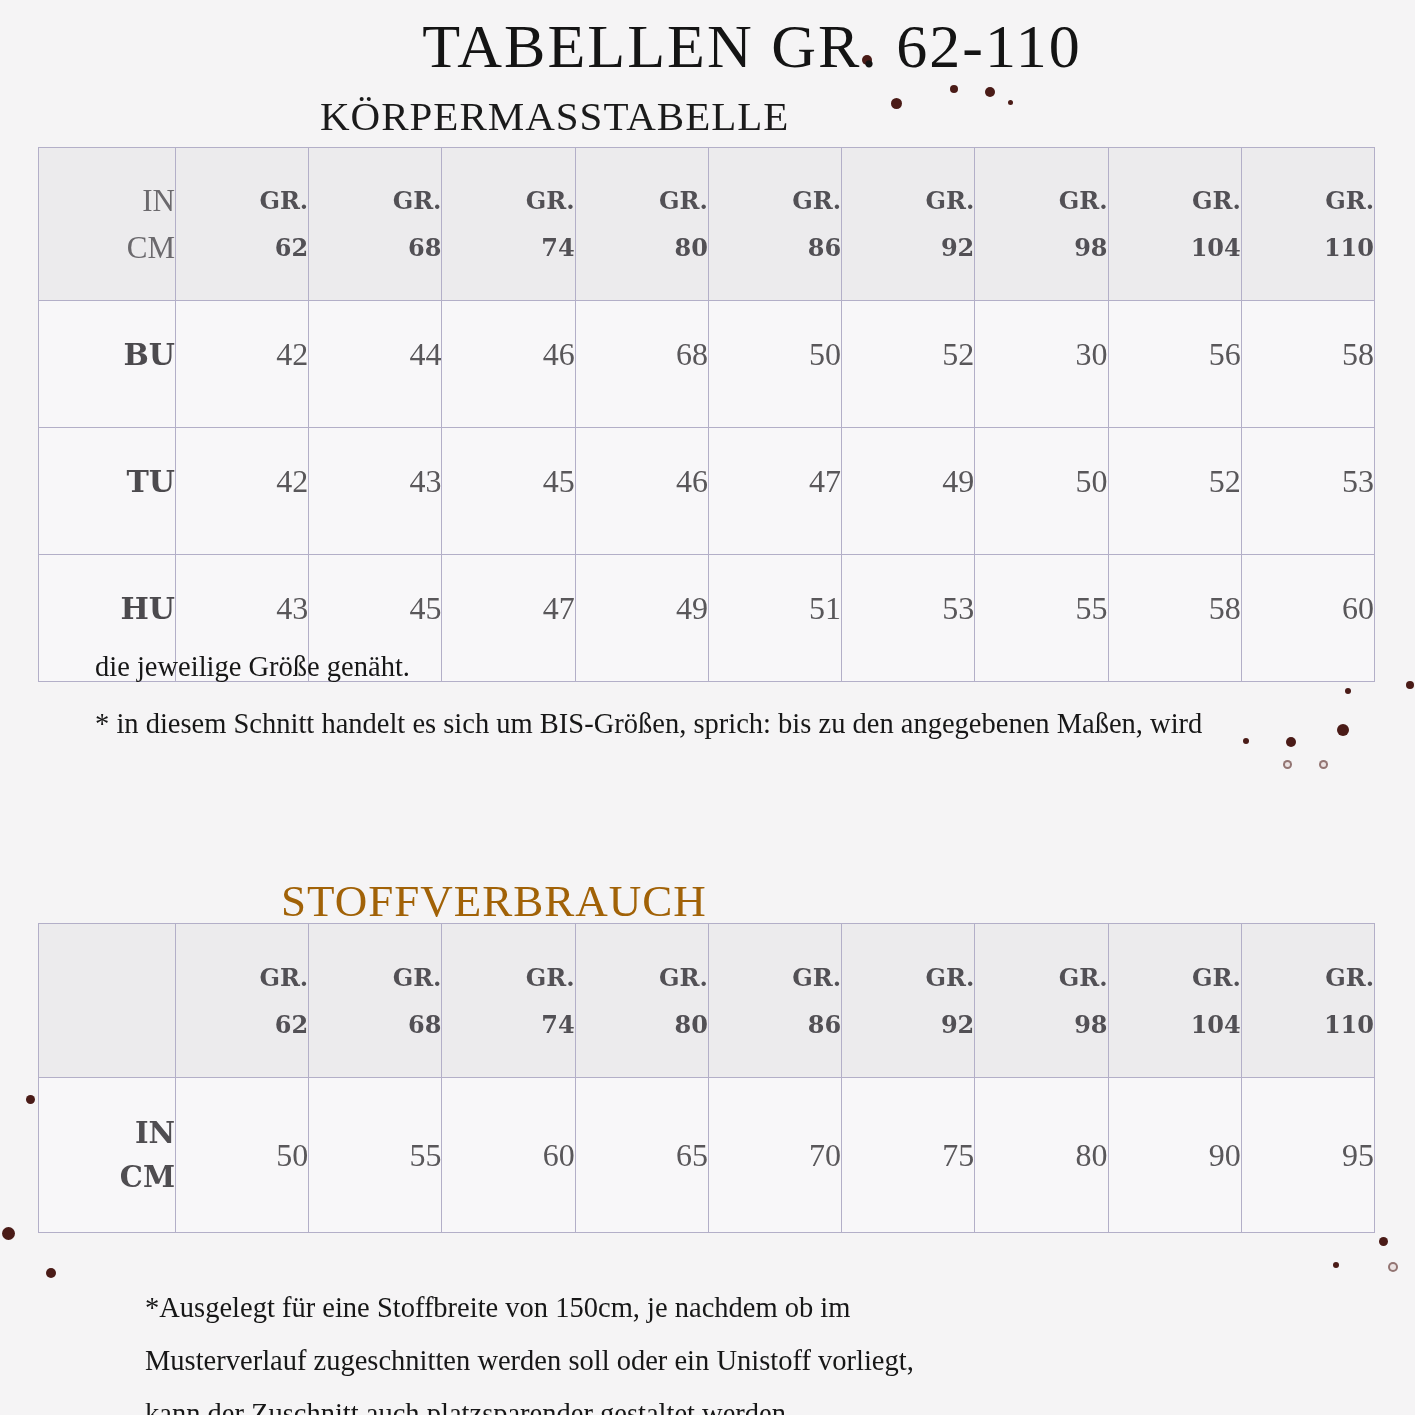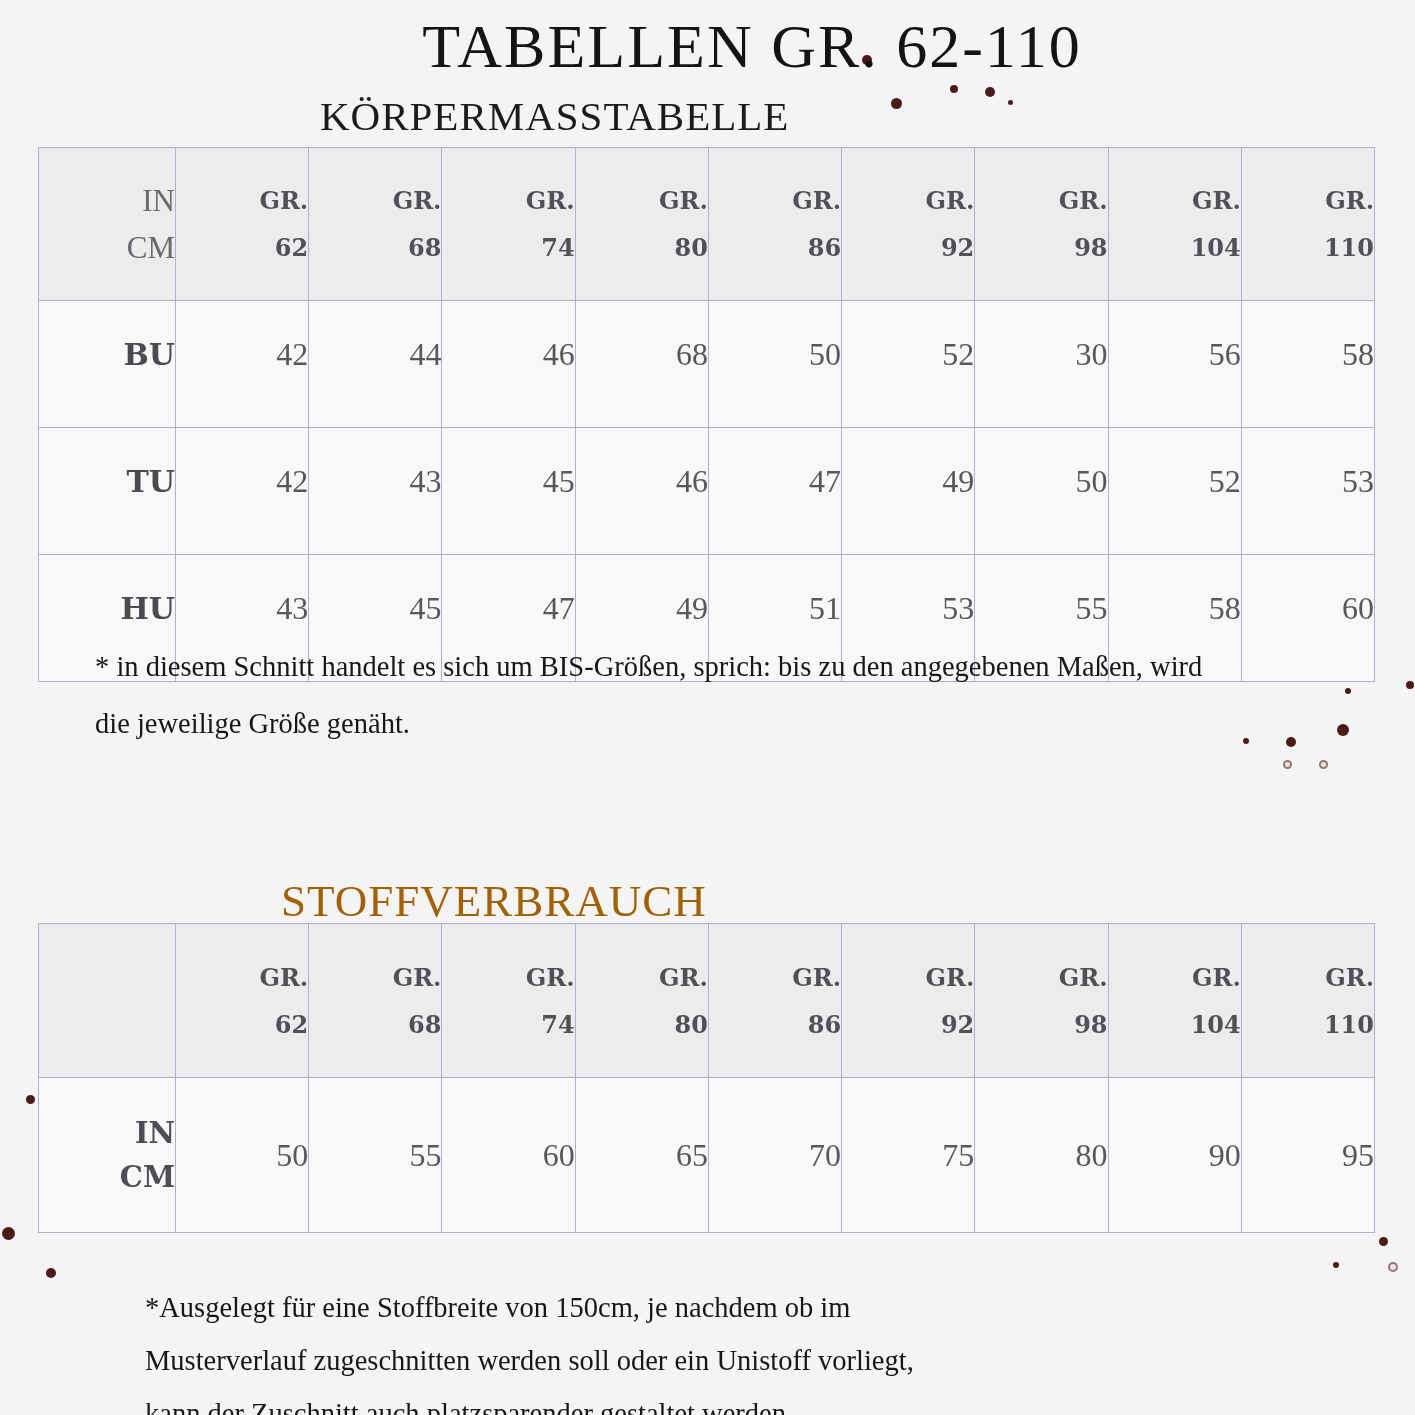"* in diesem Schnitt handelt" div { order: before "die jeweilige Größe genäht." -> after "die jeweilige Größe genäht." }
